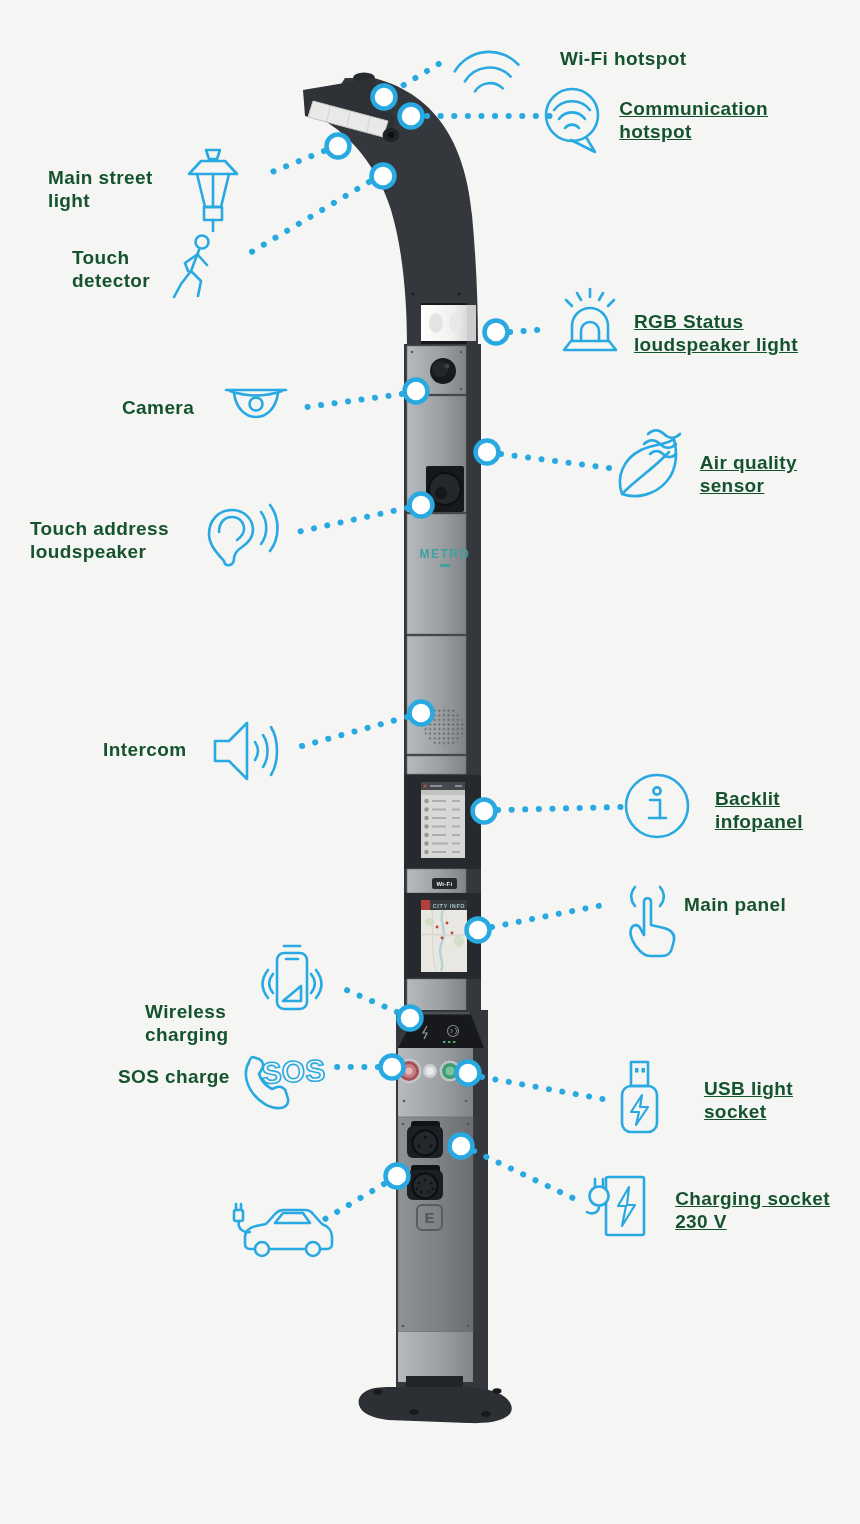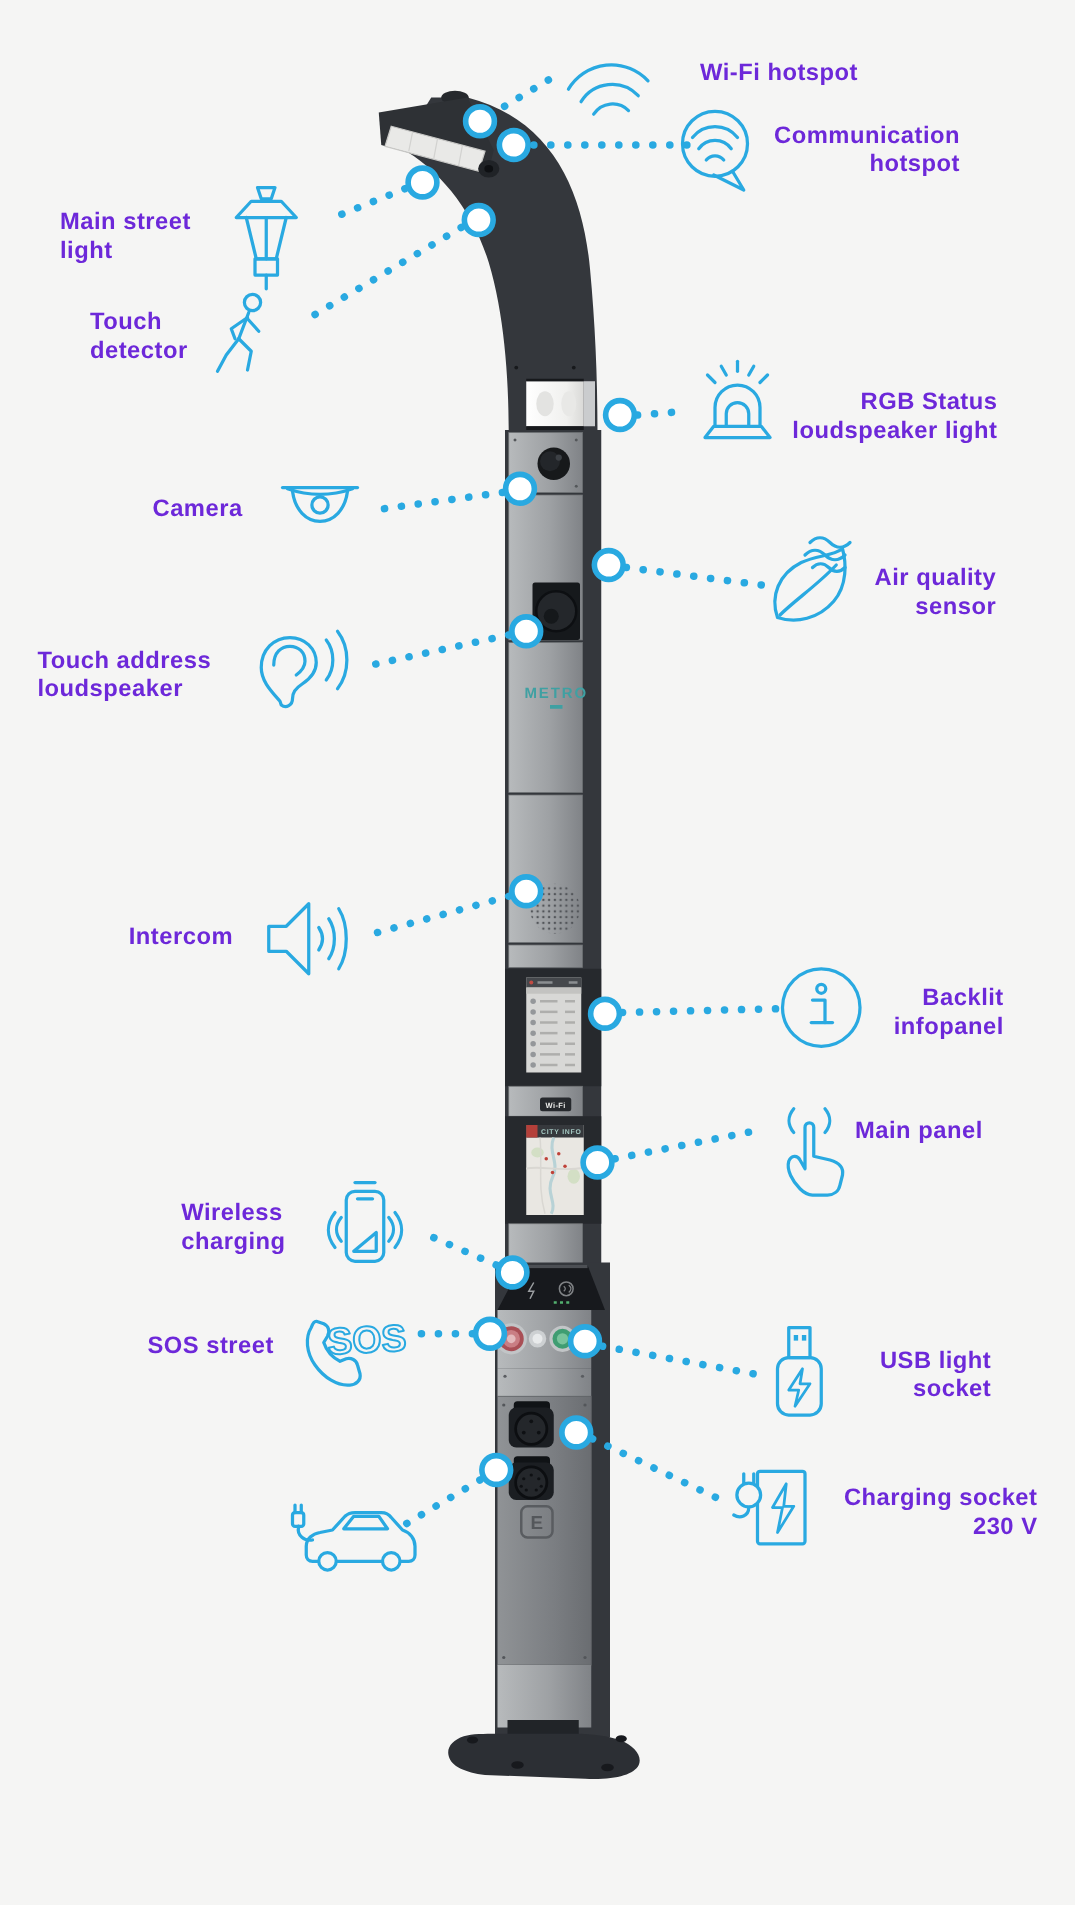"Wi-Fi hotspot" .callout { color: #6d28d9 -> #14532d }
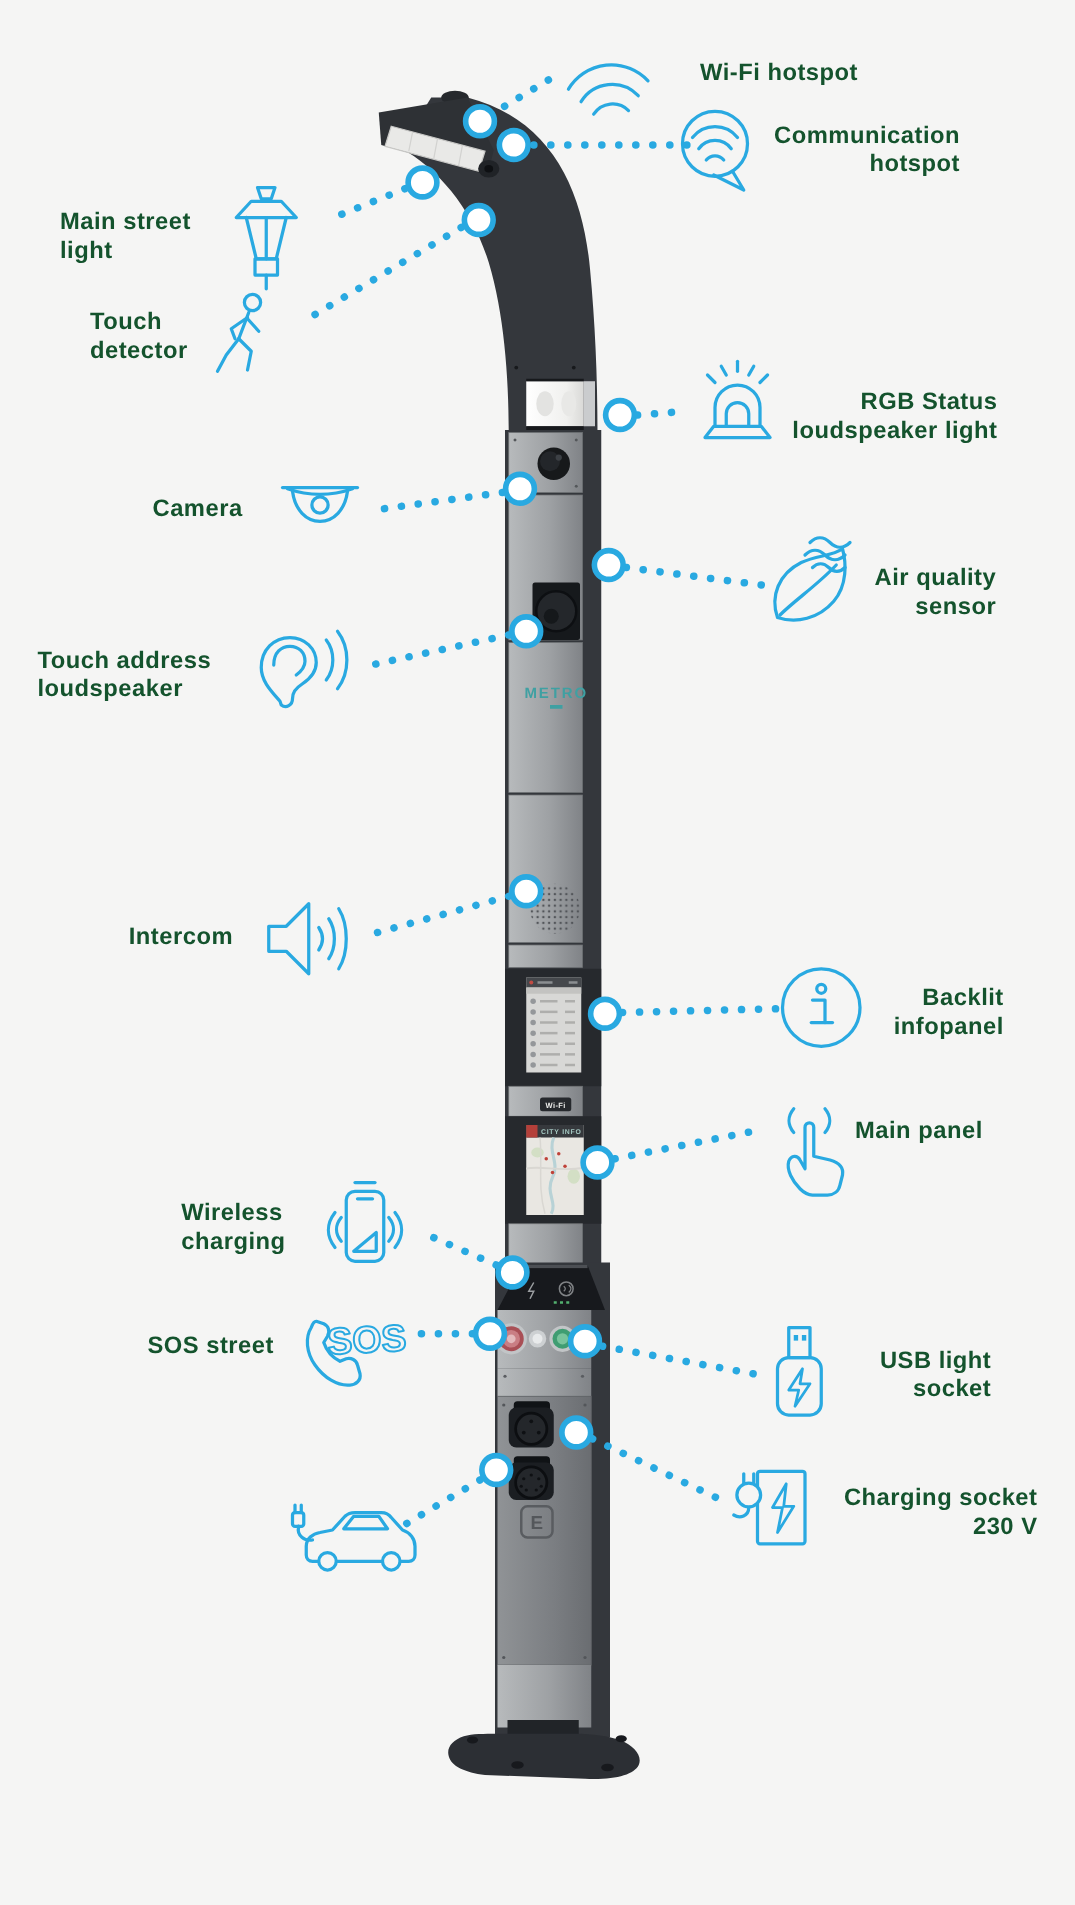"Communication" .ra { text-align: right -> none; text-decoration: none -> underline }
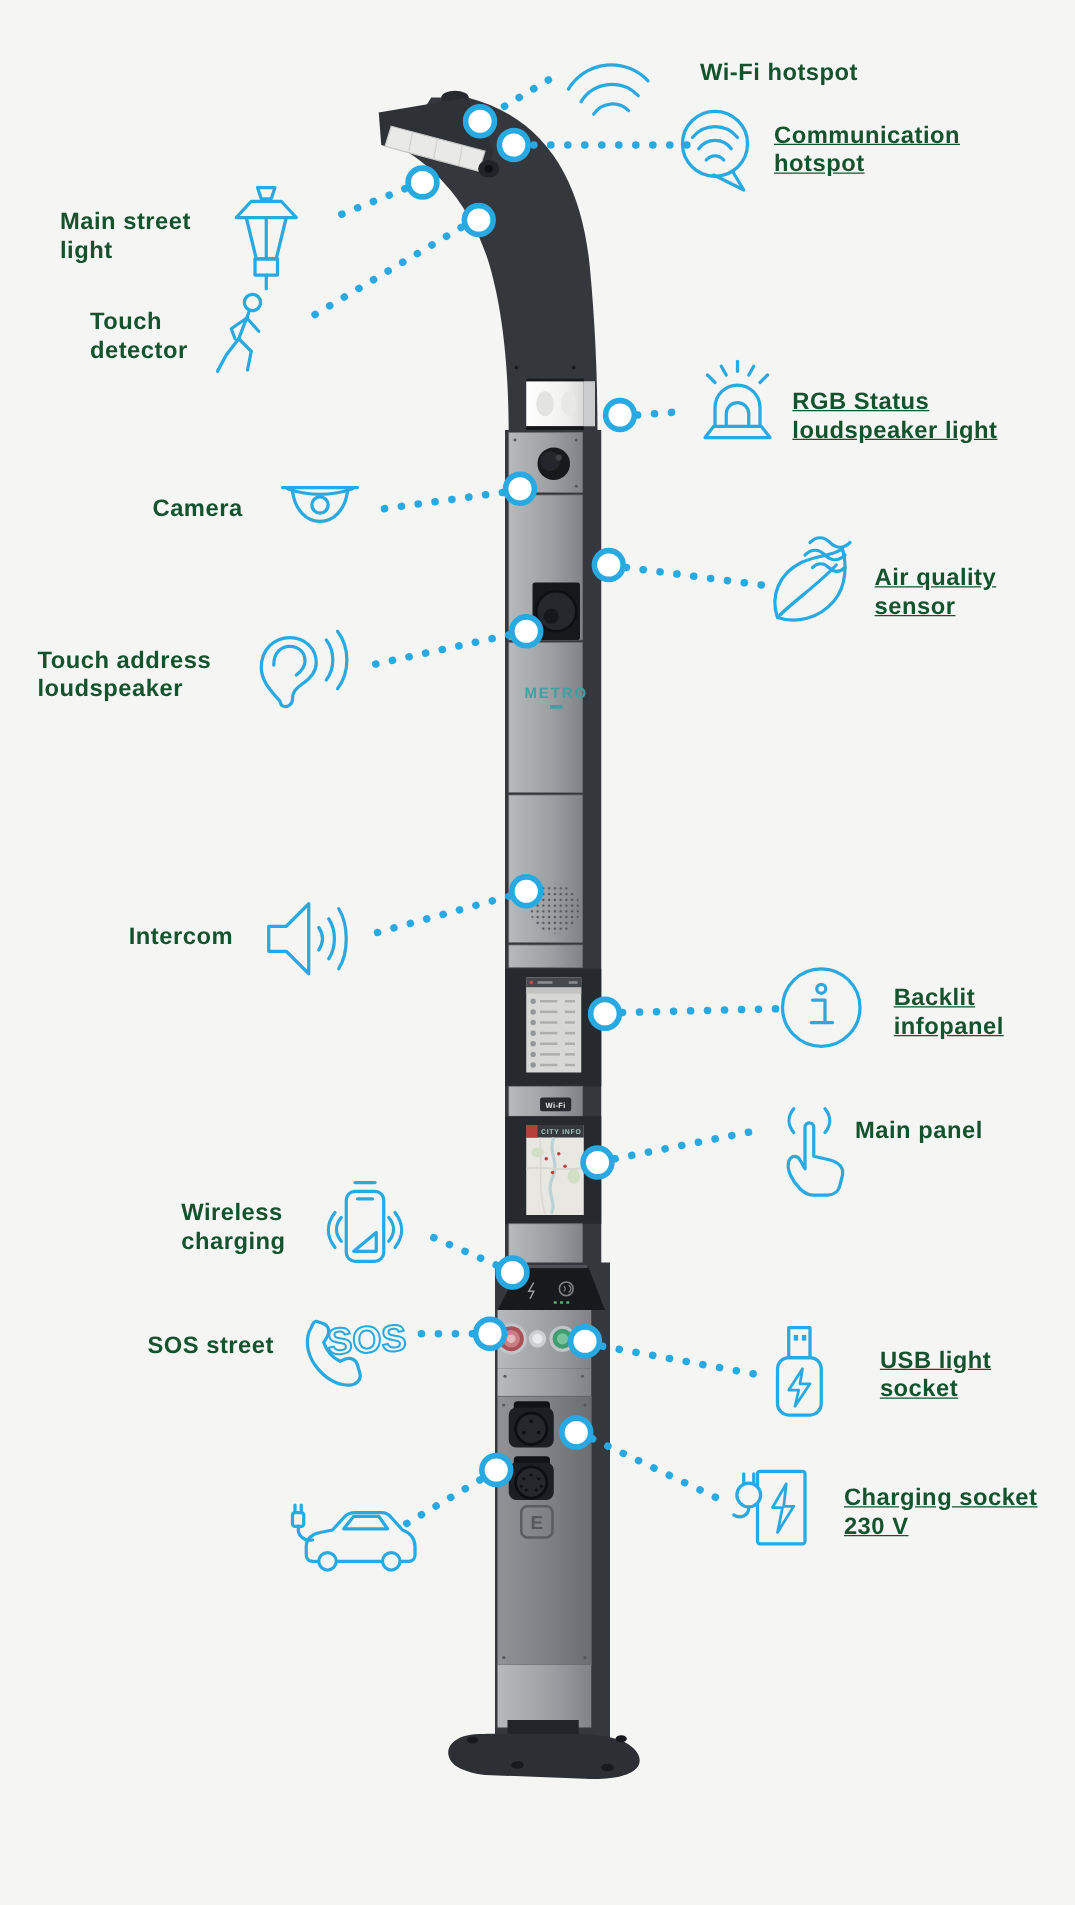"Wireless" div.callout { top: 960px -> 1001px }
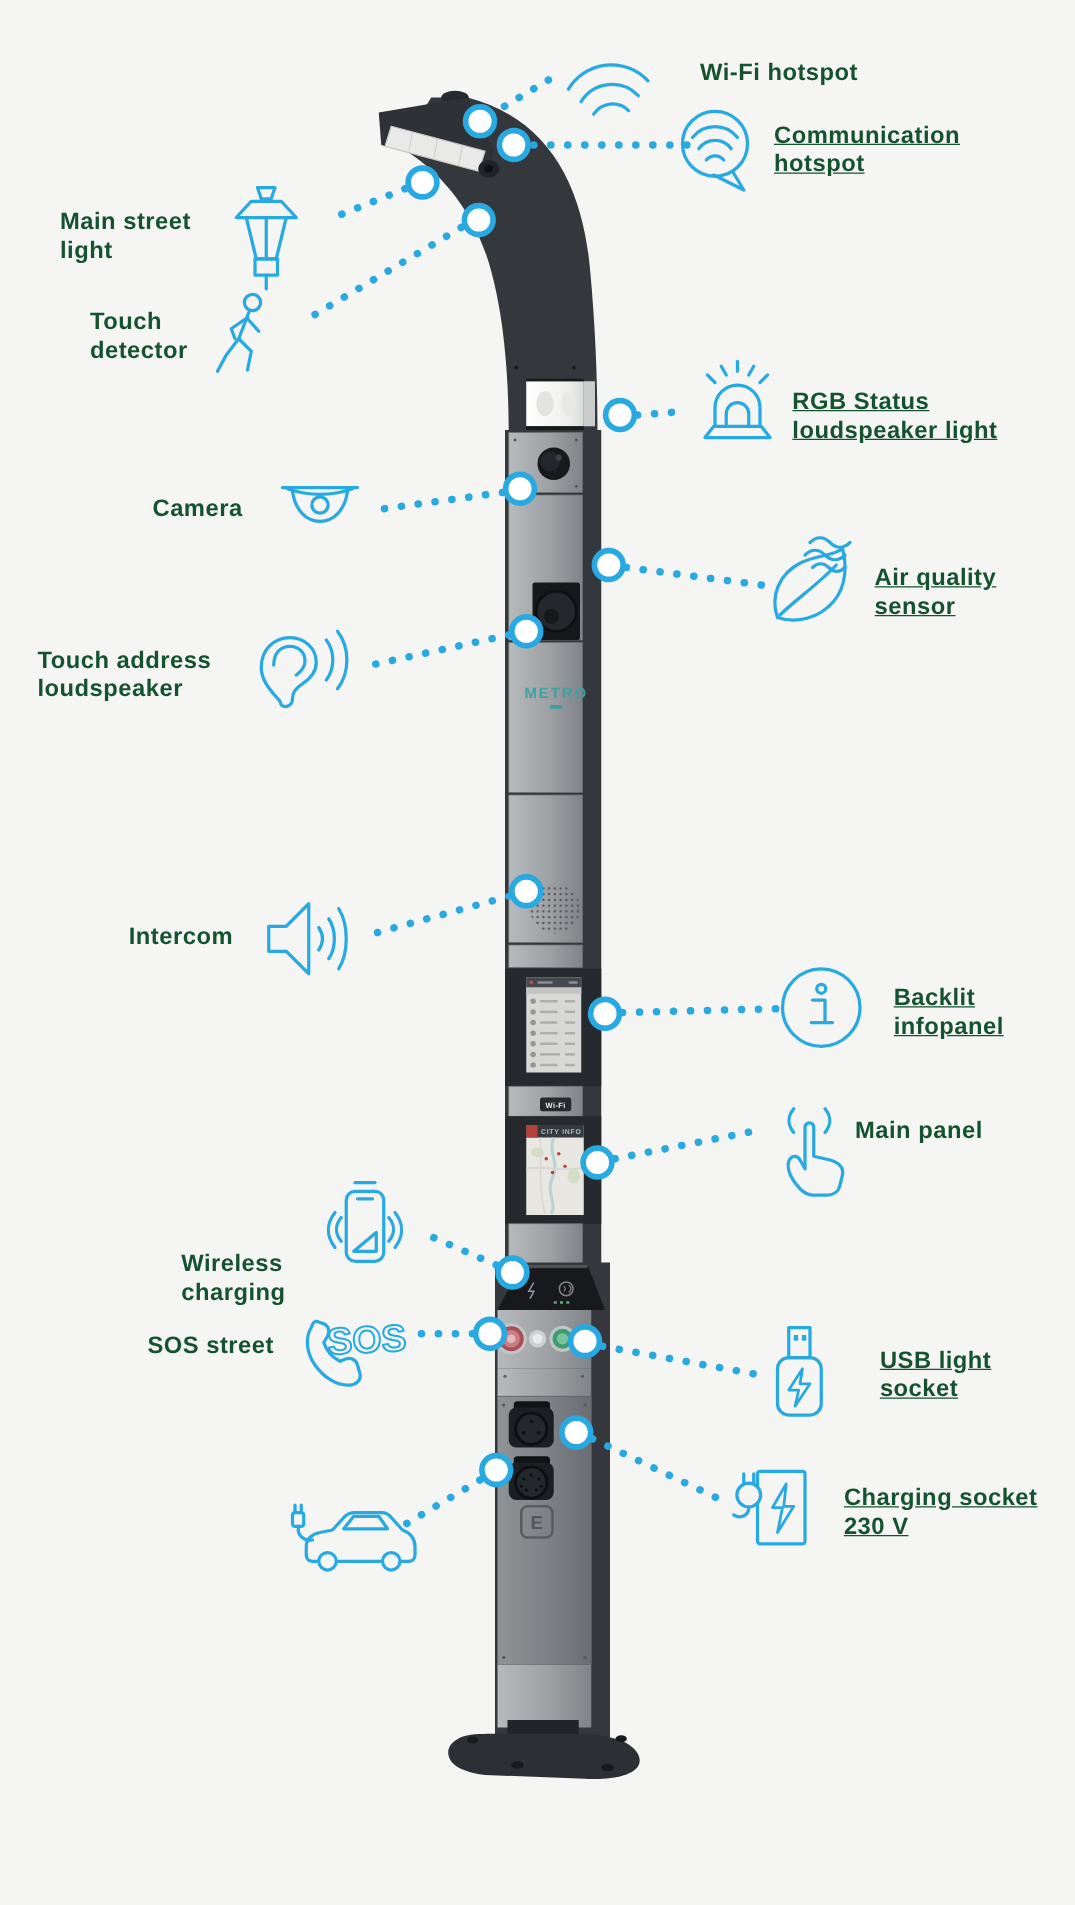"SOS street" div.callout { text: street -> charge }
